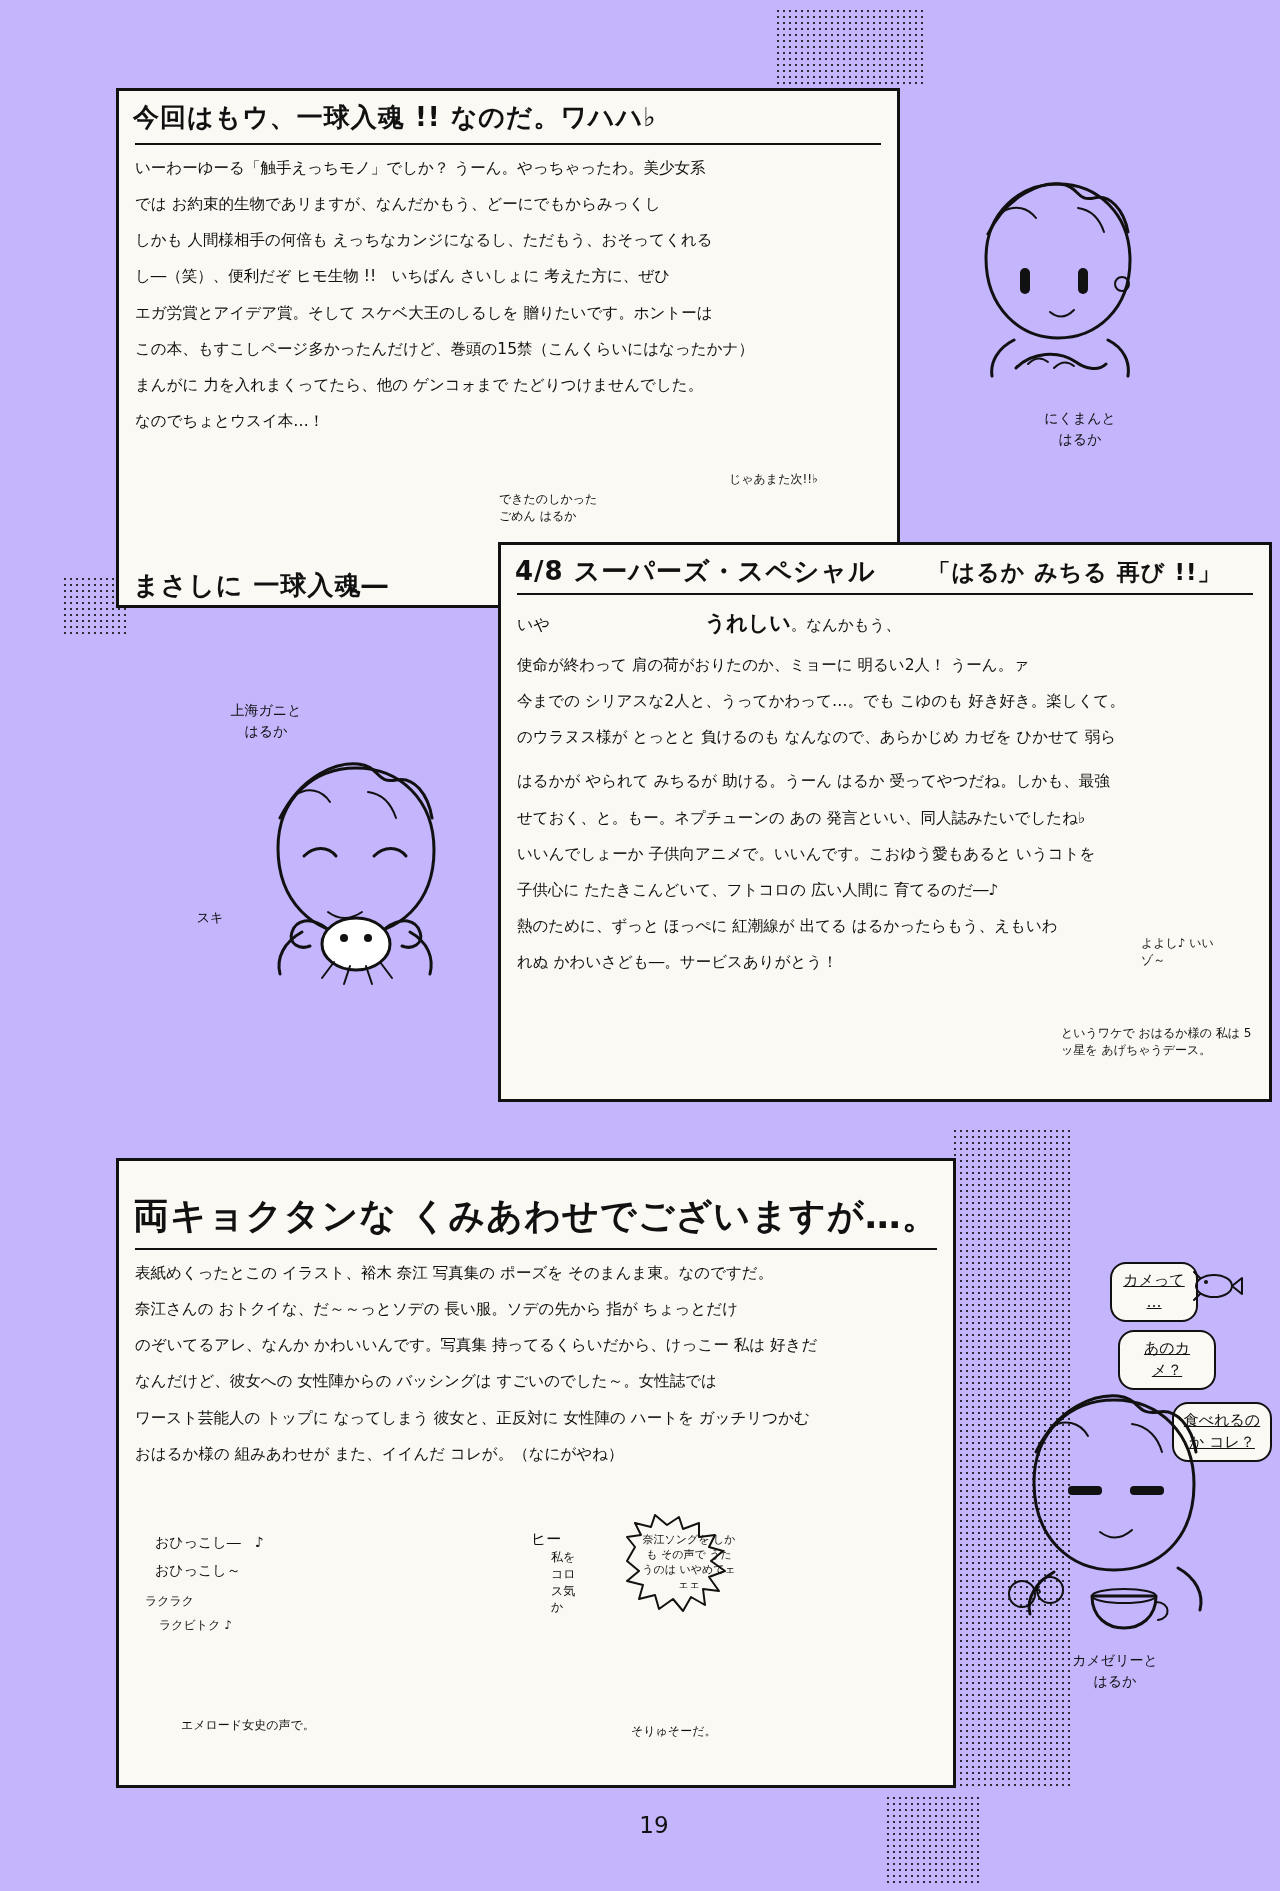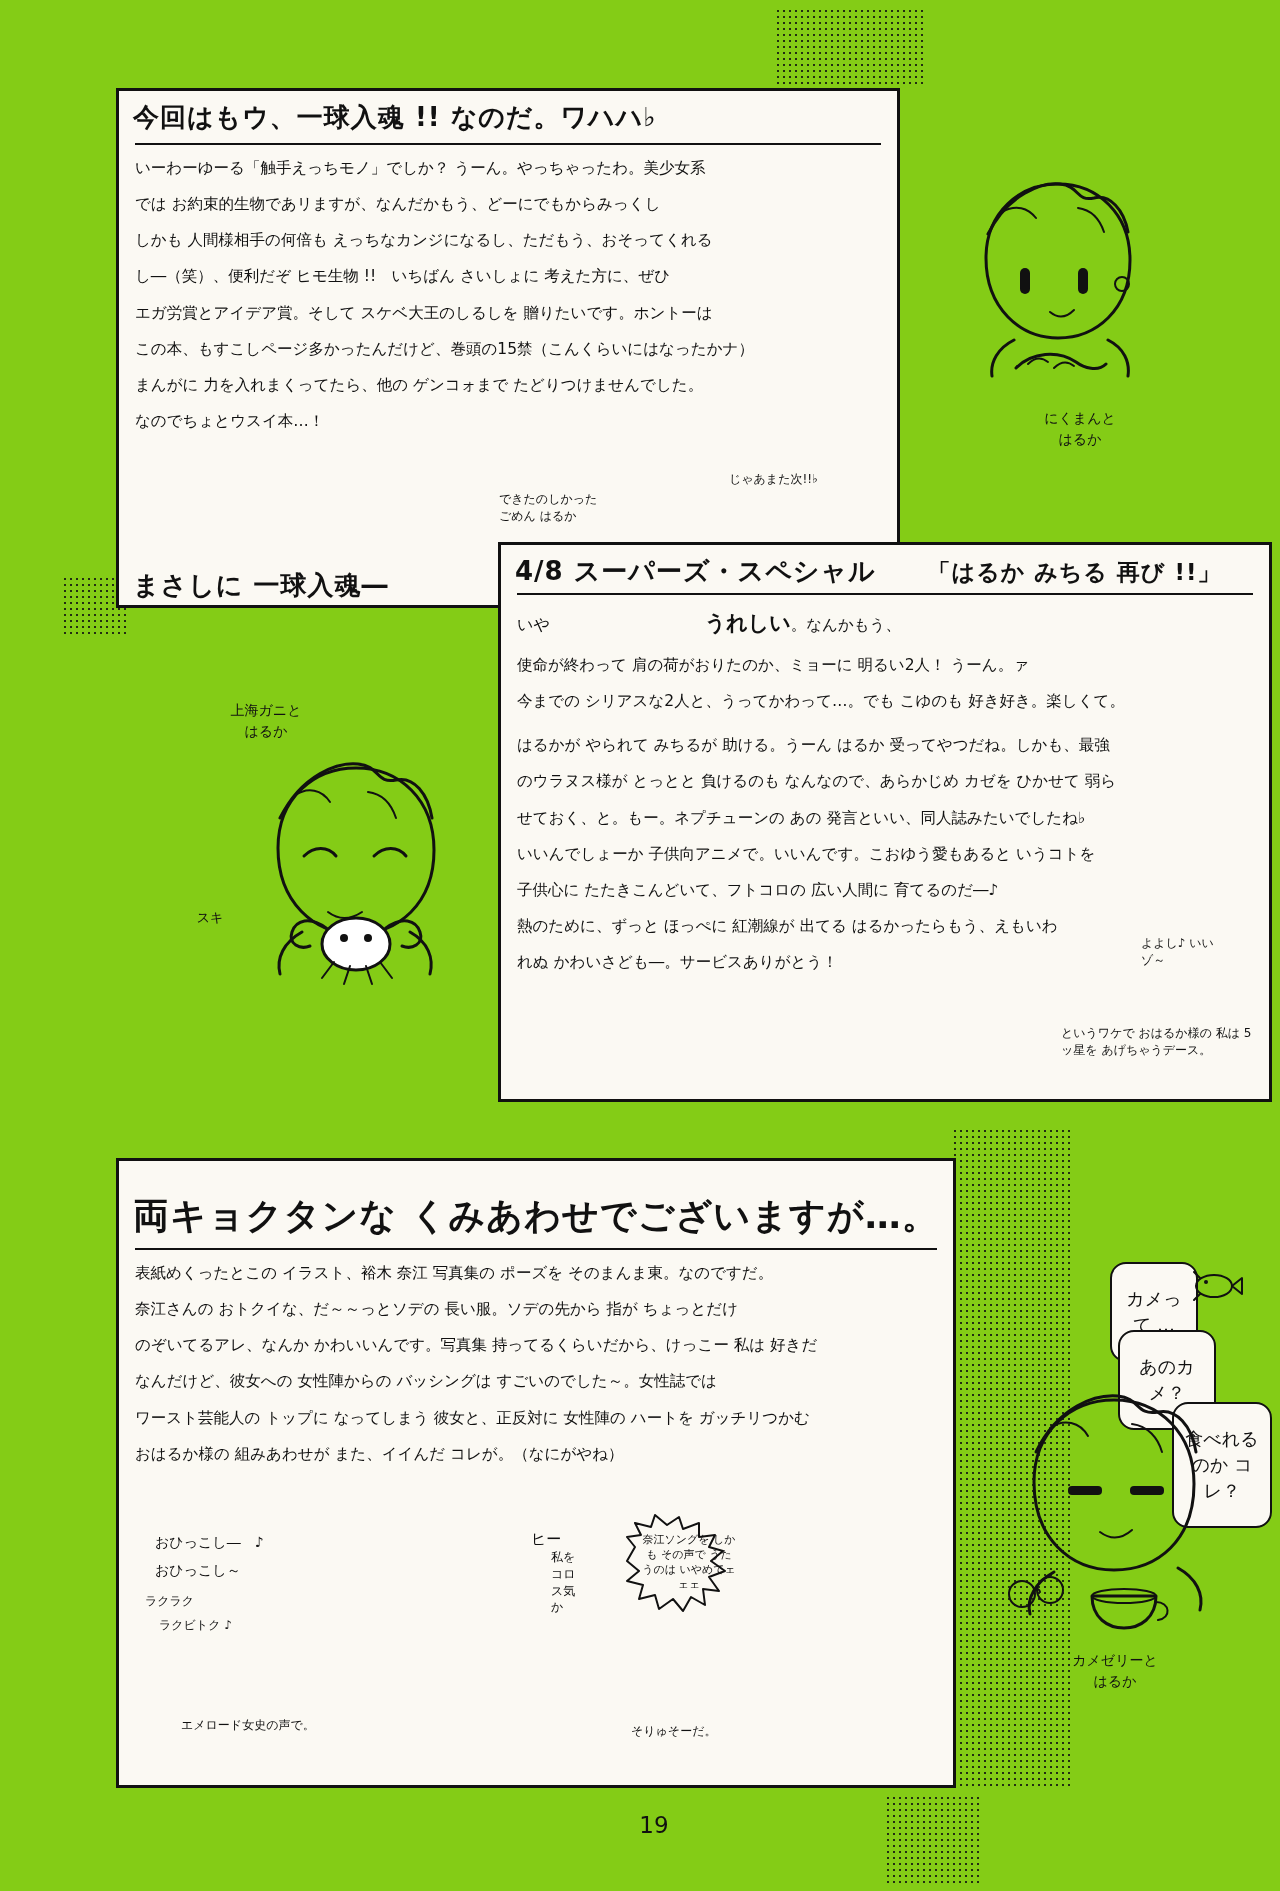"今回はもウ、一球入魂 !! なのだ。ワハハ♭" .page { background: #84cc16 -> #c4b5fd }
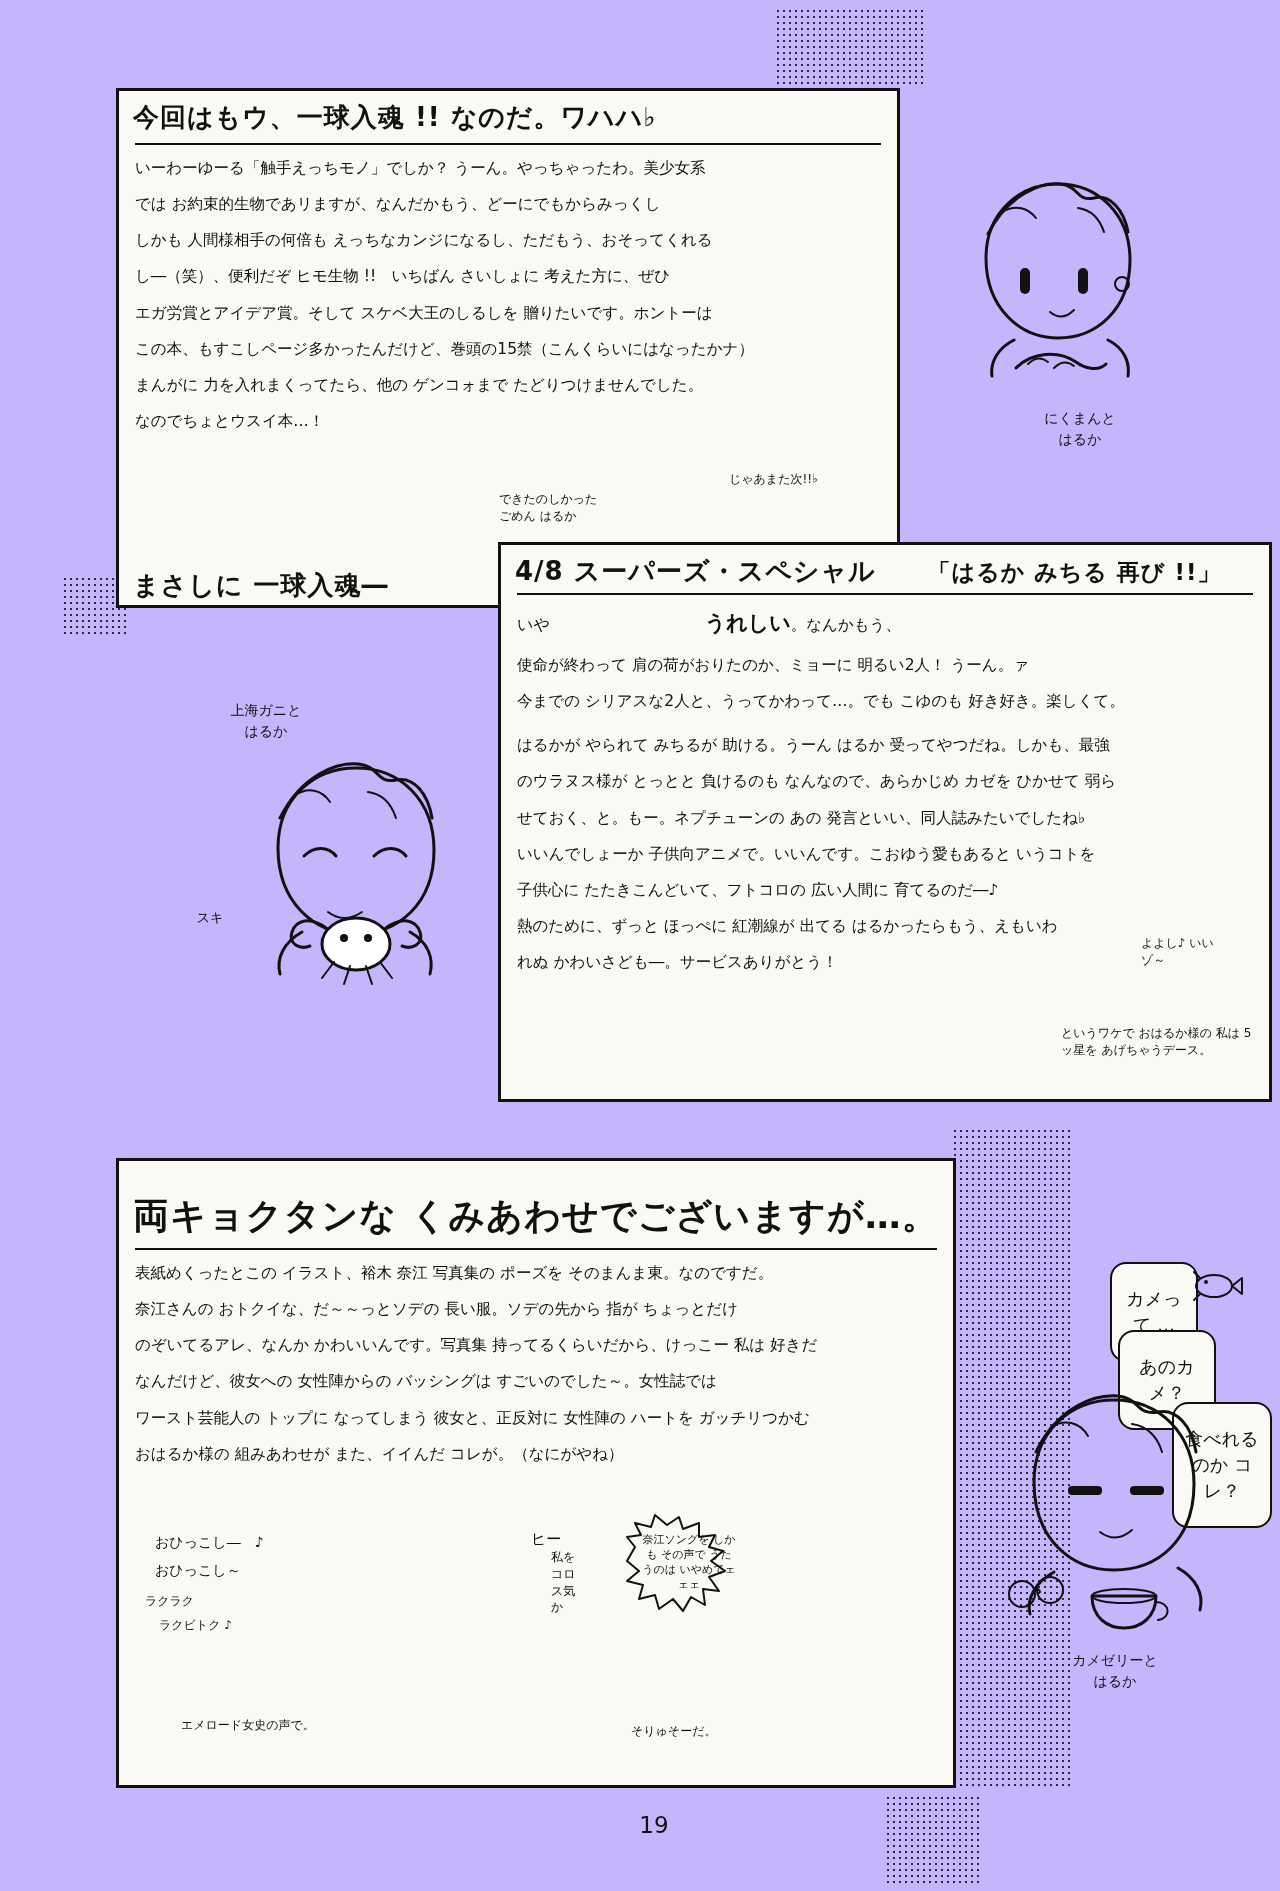"はるかが やられて みちるが 助ける。うーん はるか" p { order: before "のウラヌス様が とっとと 負けるのも なんなので、あらかじめ カゼを" -> after "のウラヌス様が とっとと 負けるのも なんなので、あらかじめ カゼを" }
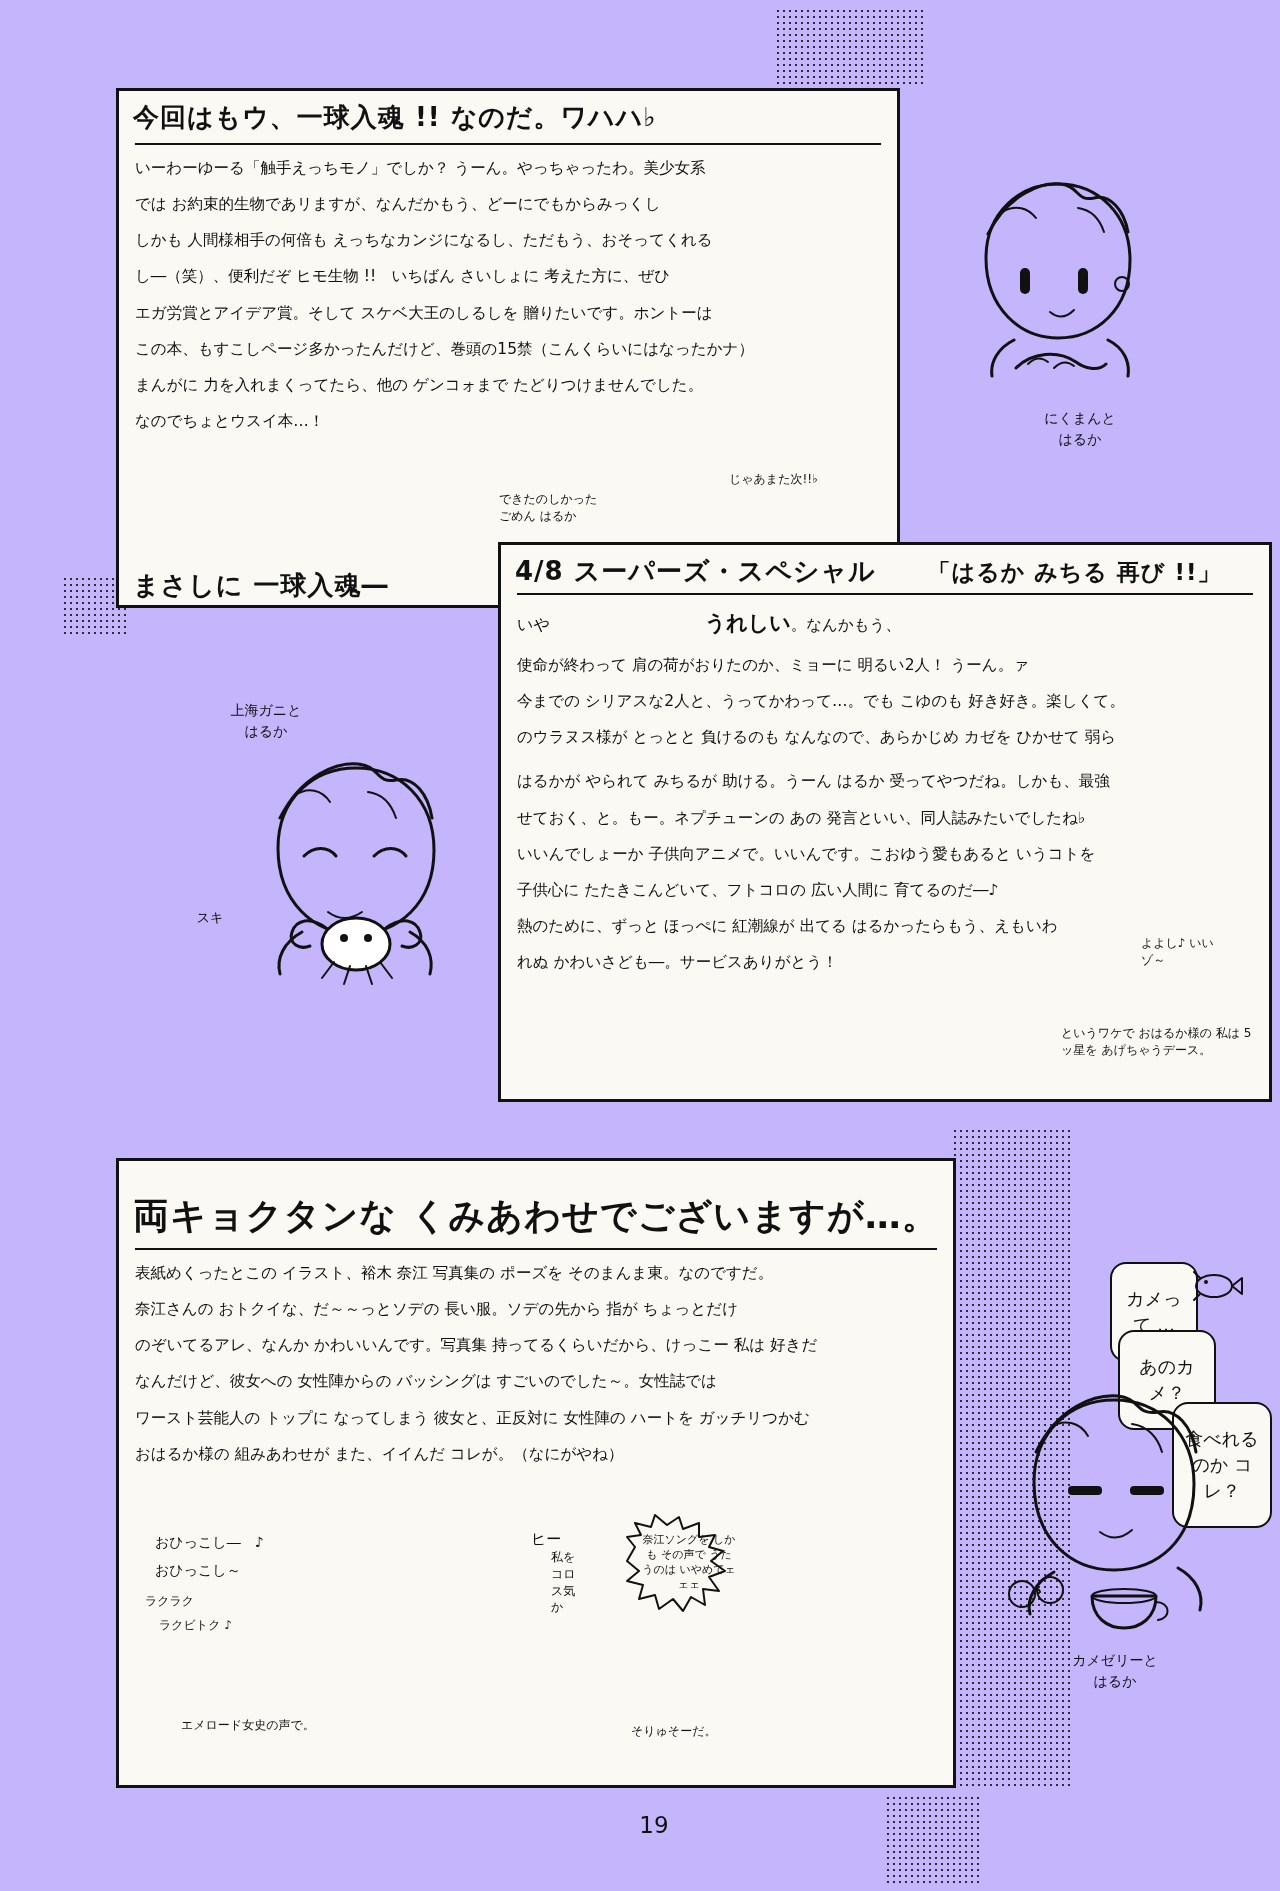"カメって …" .bubble { font-size: 18px -> 15px; padding: 22px 9px -> 6px 9px; text-decoration: none -> underline }
